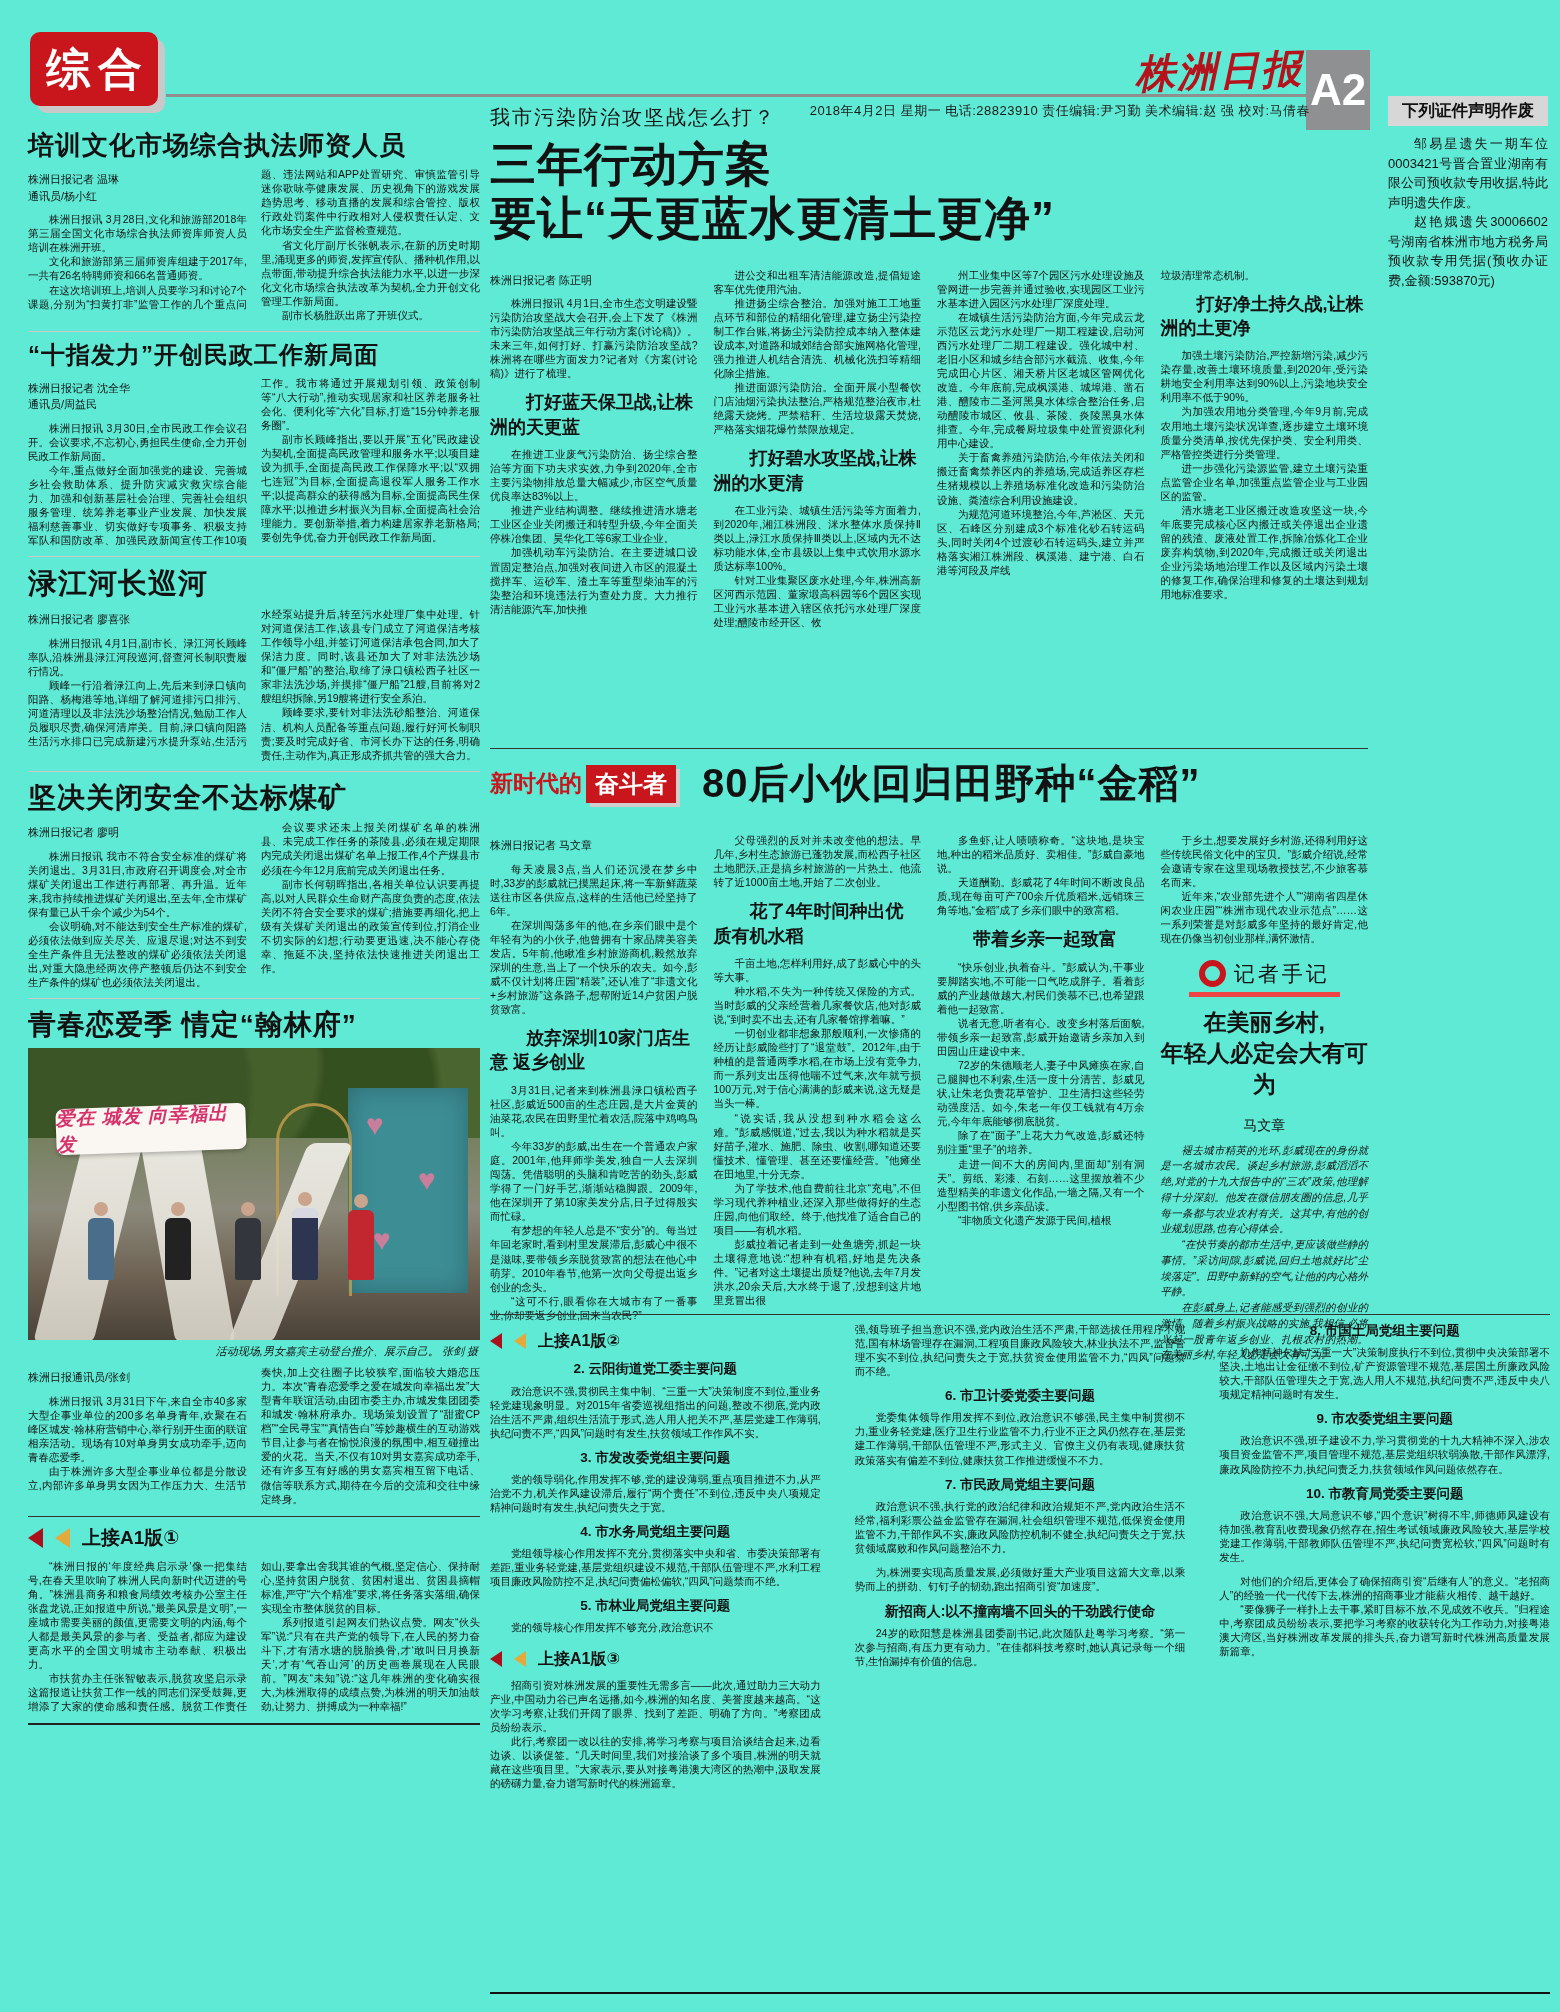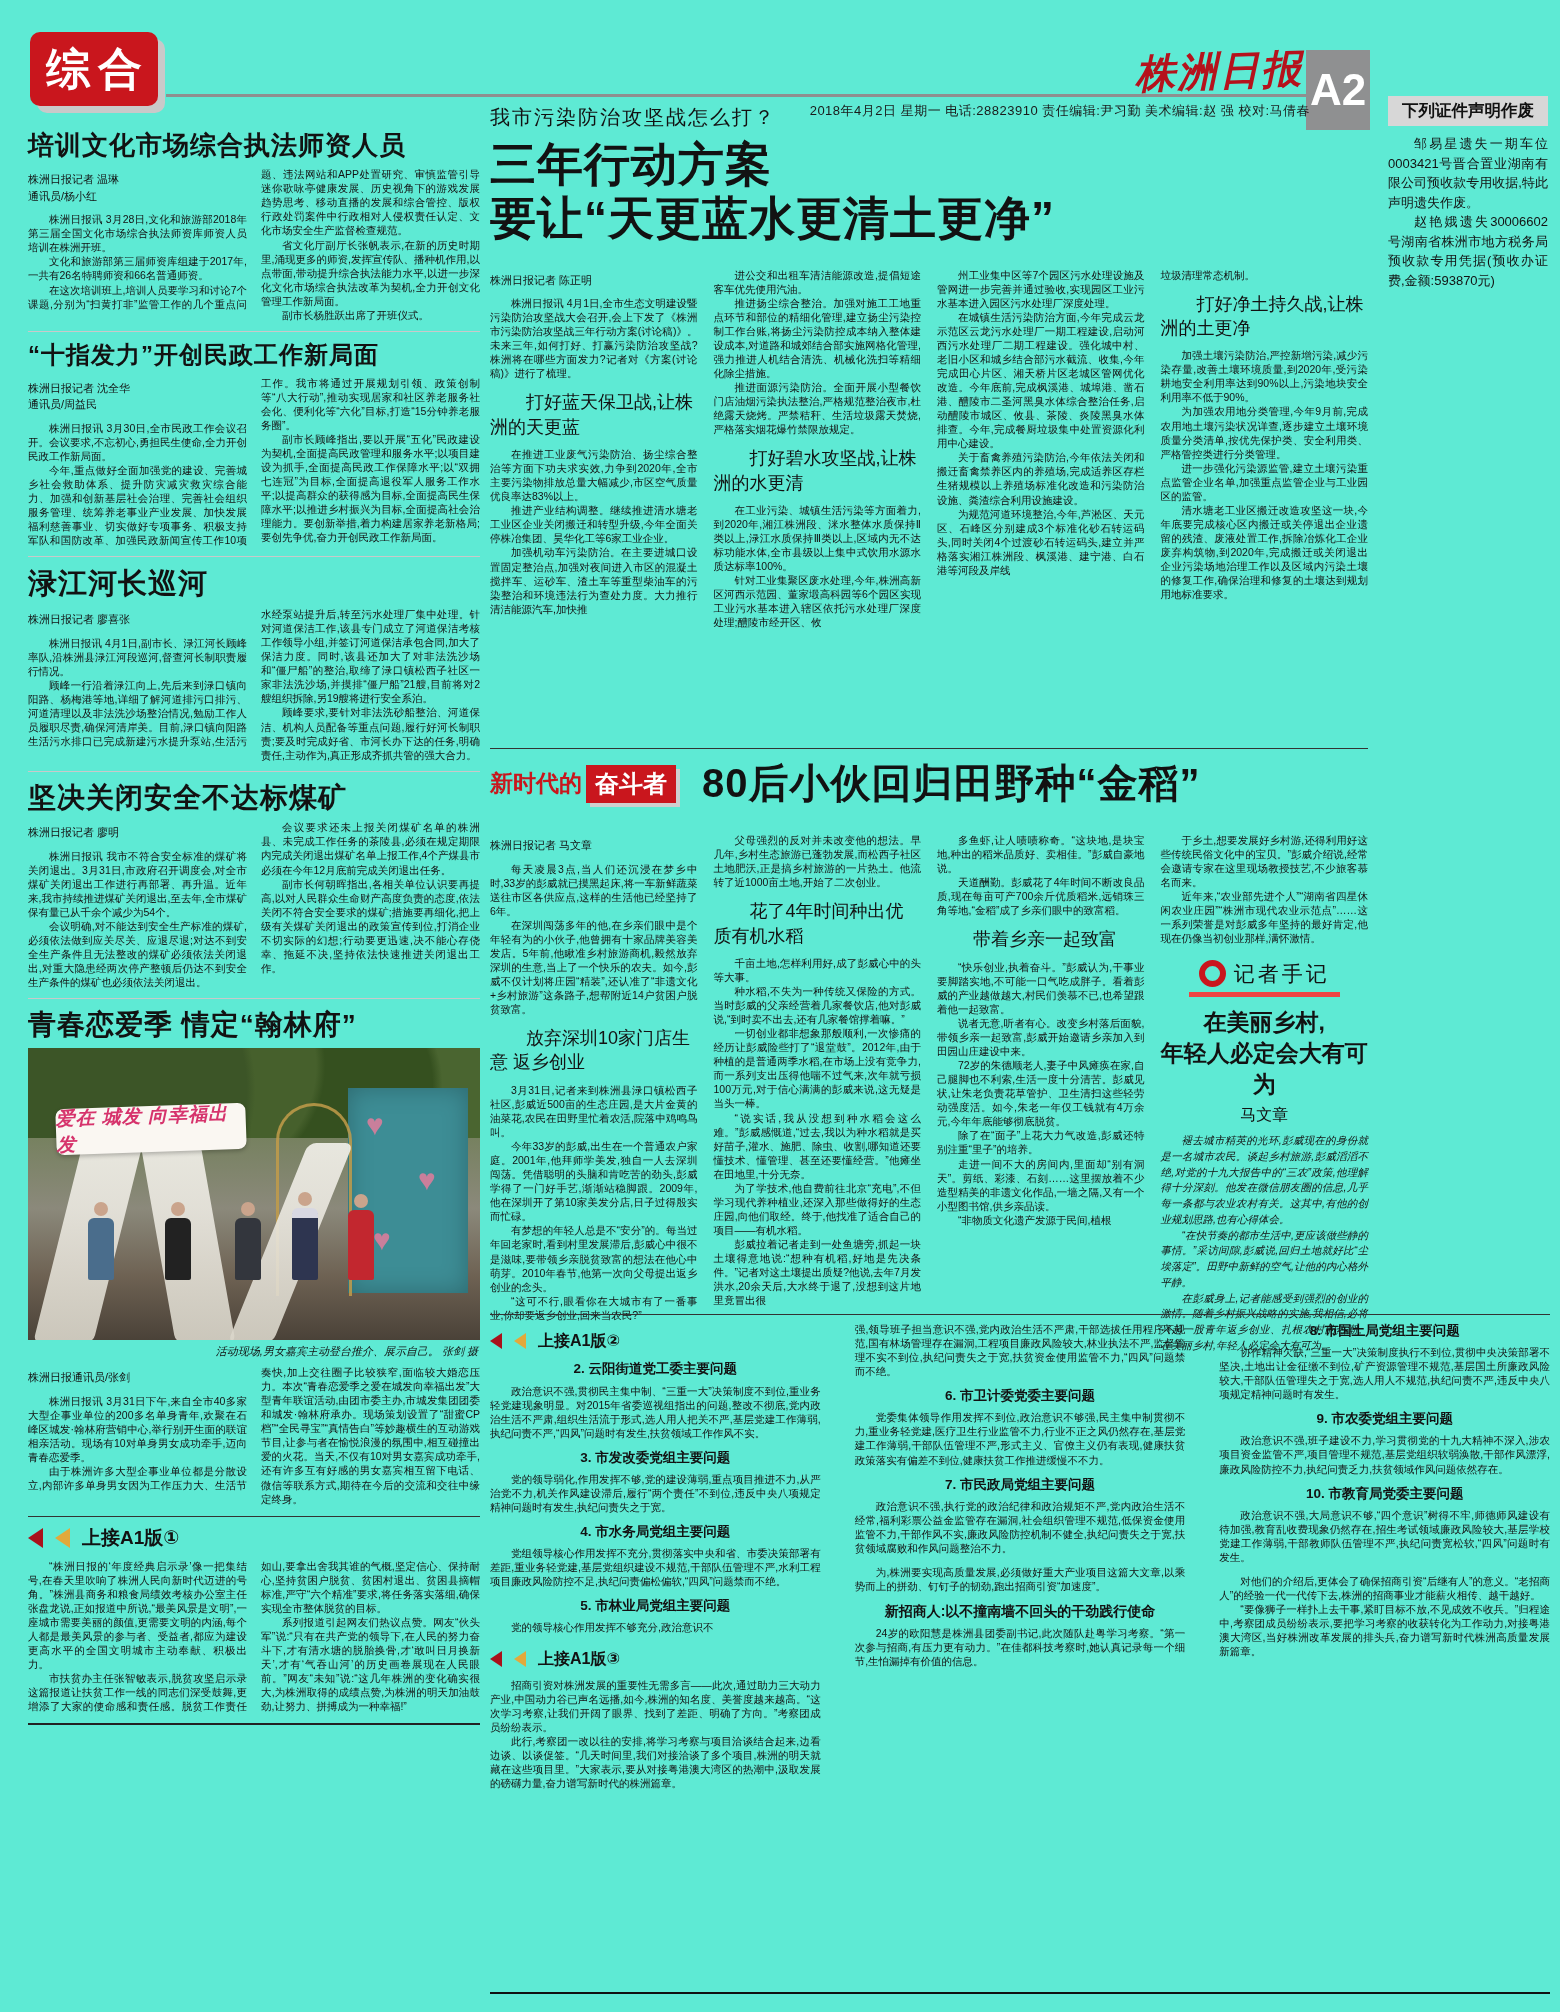"打好净土持久战,让株洲的土更净" .subhead { font-weight: 400 -> 700 }
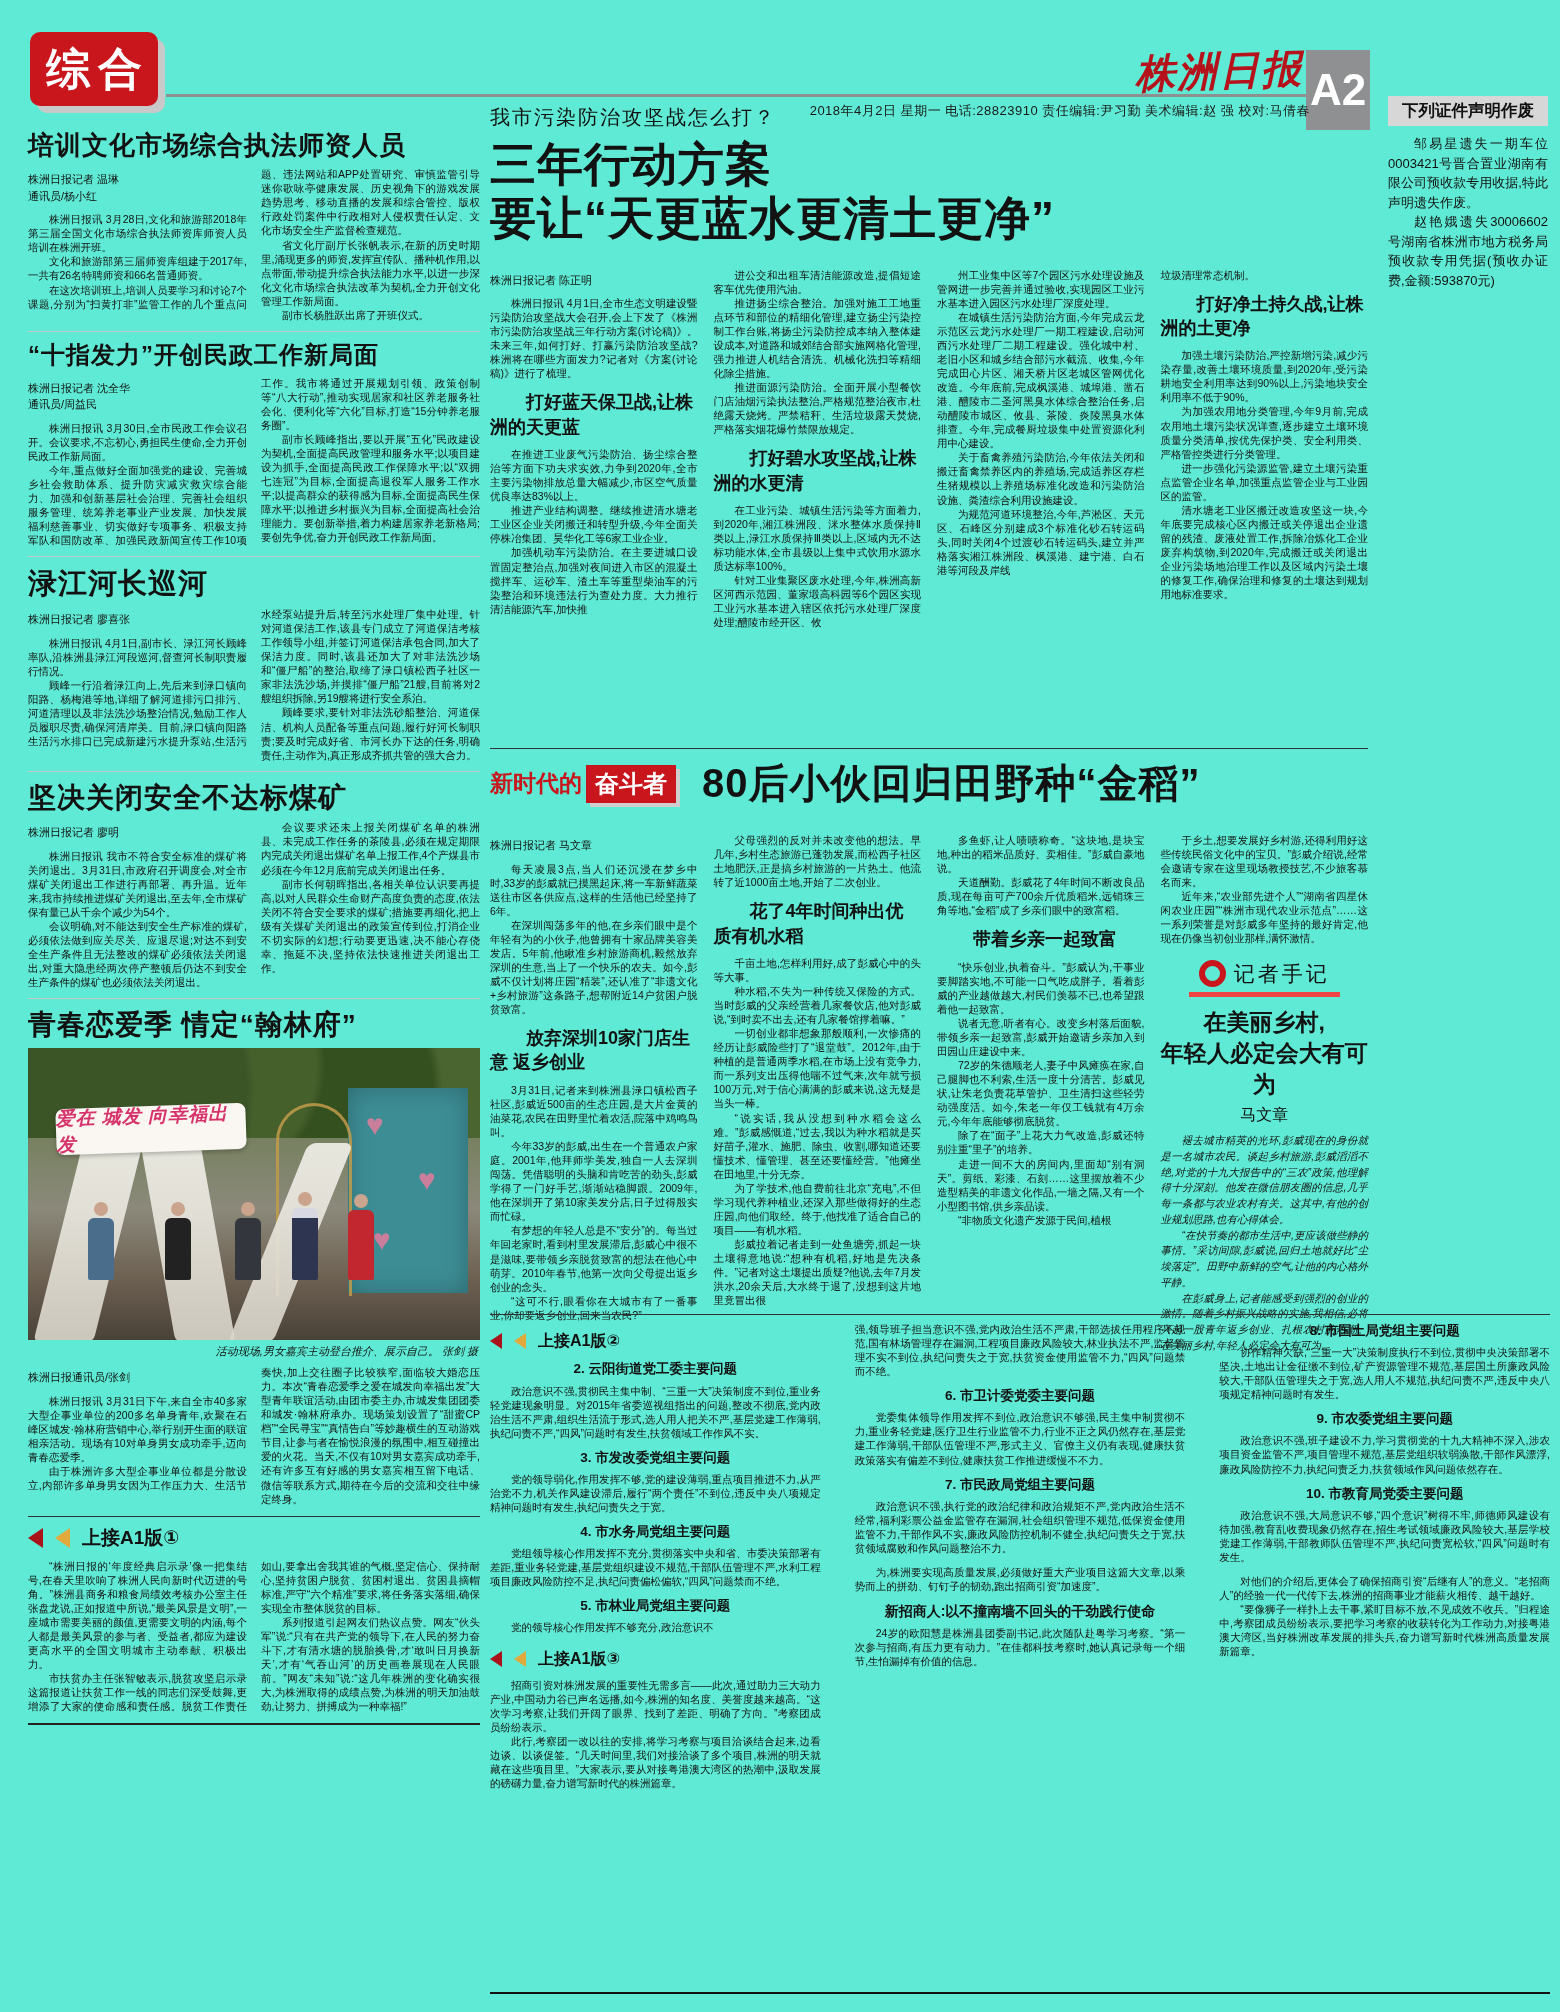"马文章" .rnote-author { font-size: 16px -> 14px; margin: 4px 0 8px 0 -> 16px 0 8px 0 }
